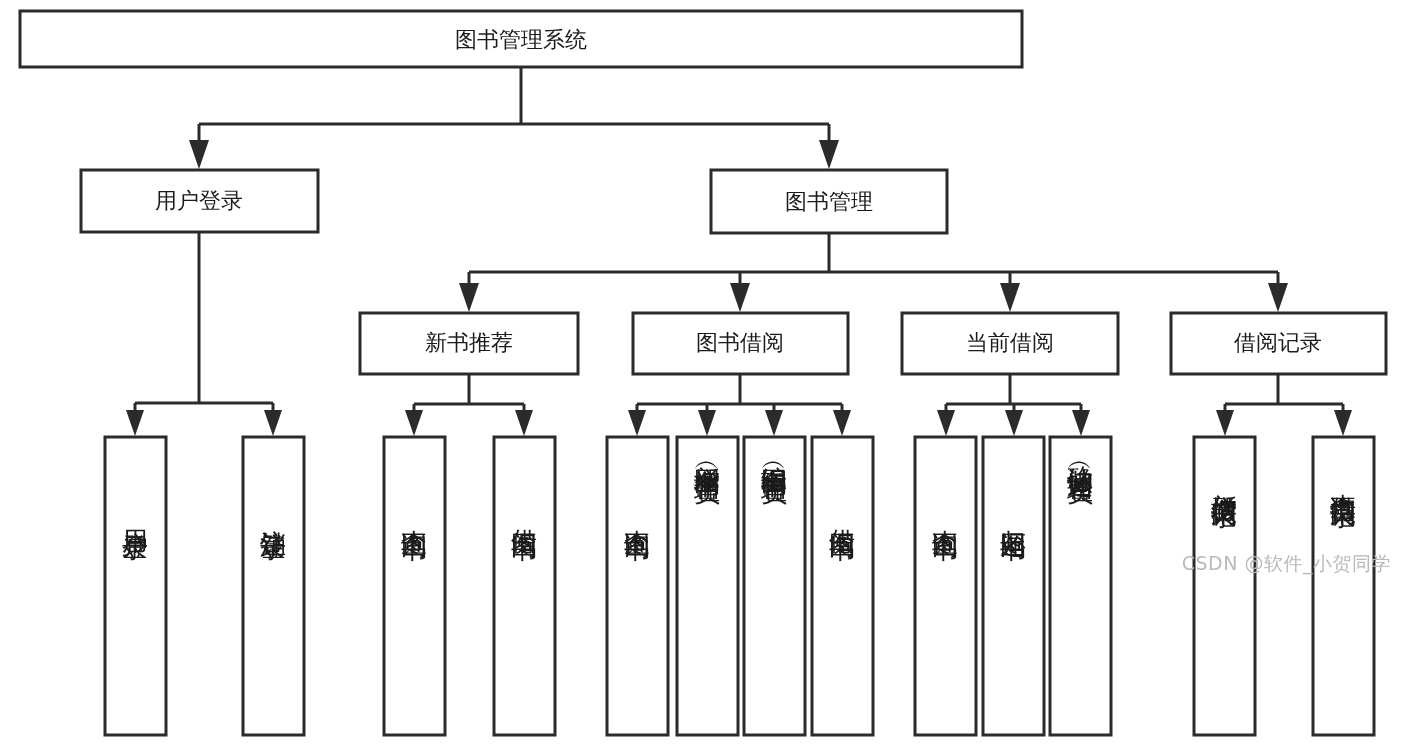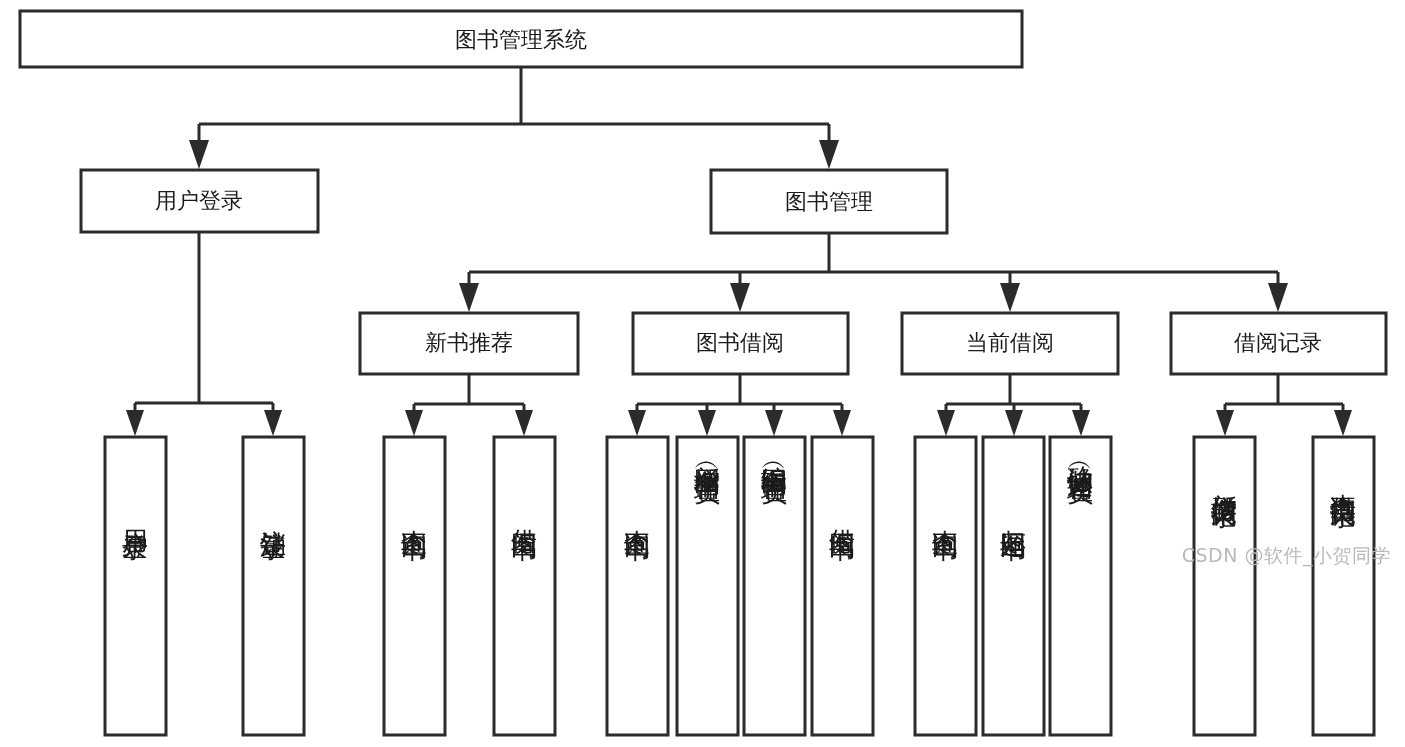"CSDN @软件_小贺同学" .watermark { bottom: 8px -> 0 }
